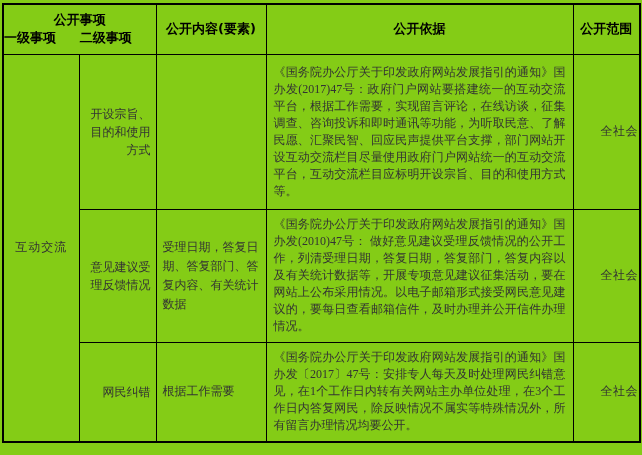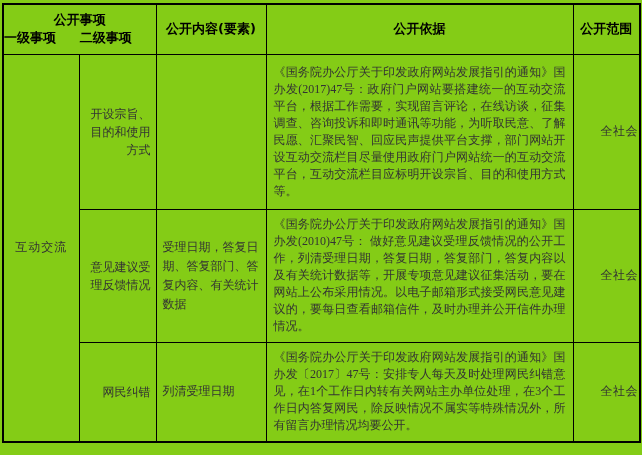"列清受理日期" td.c-content { text: 列清受理日期 -> 根据工作需要 }
